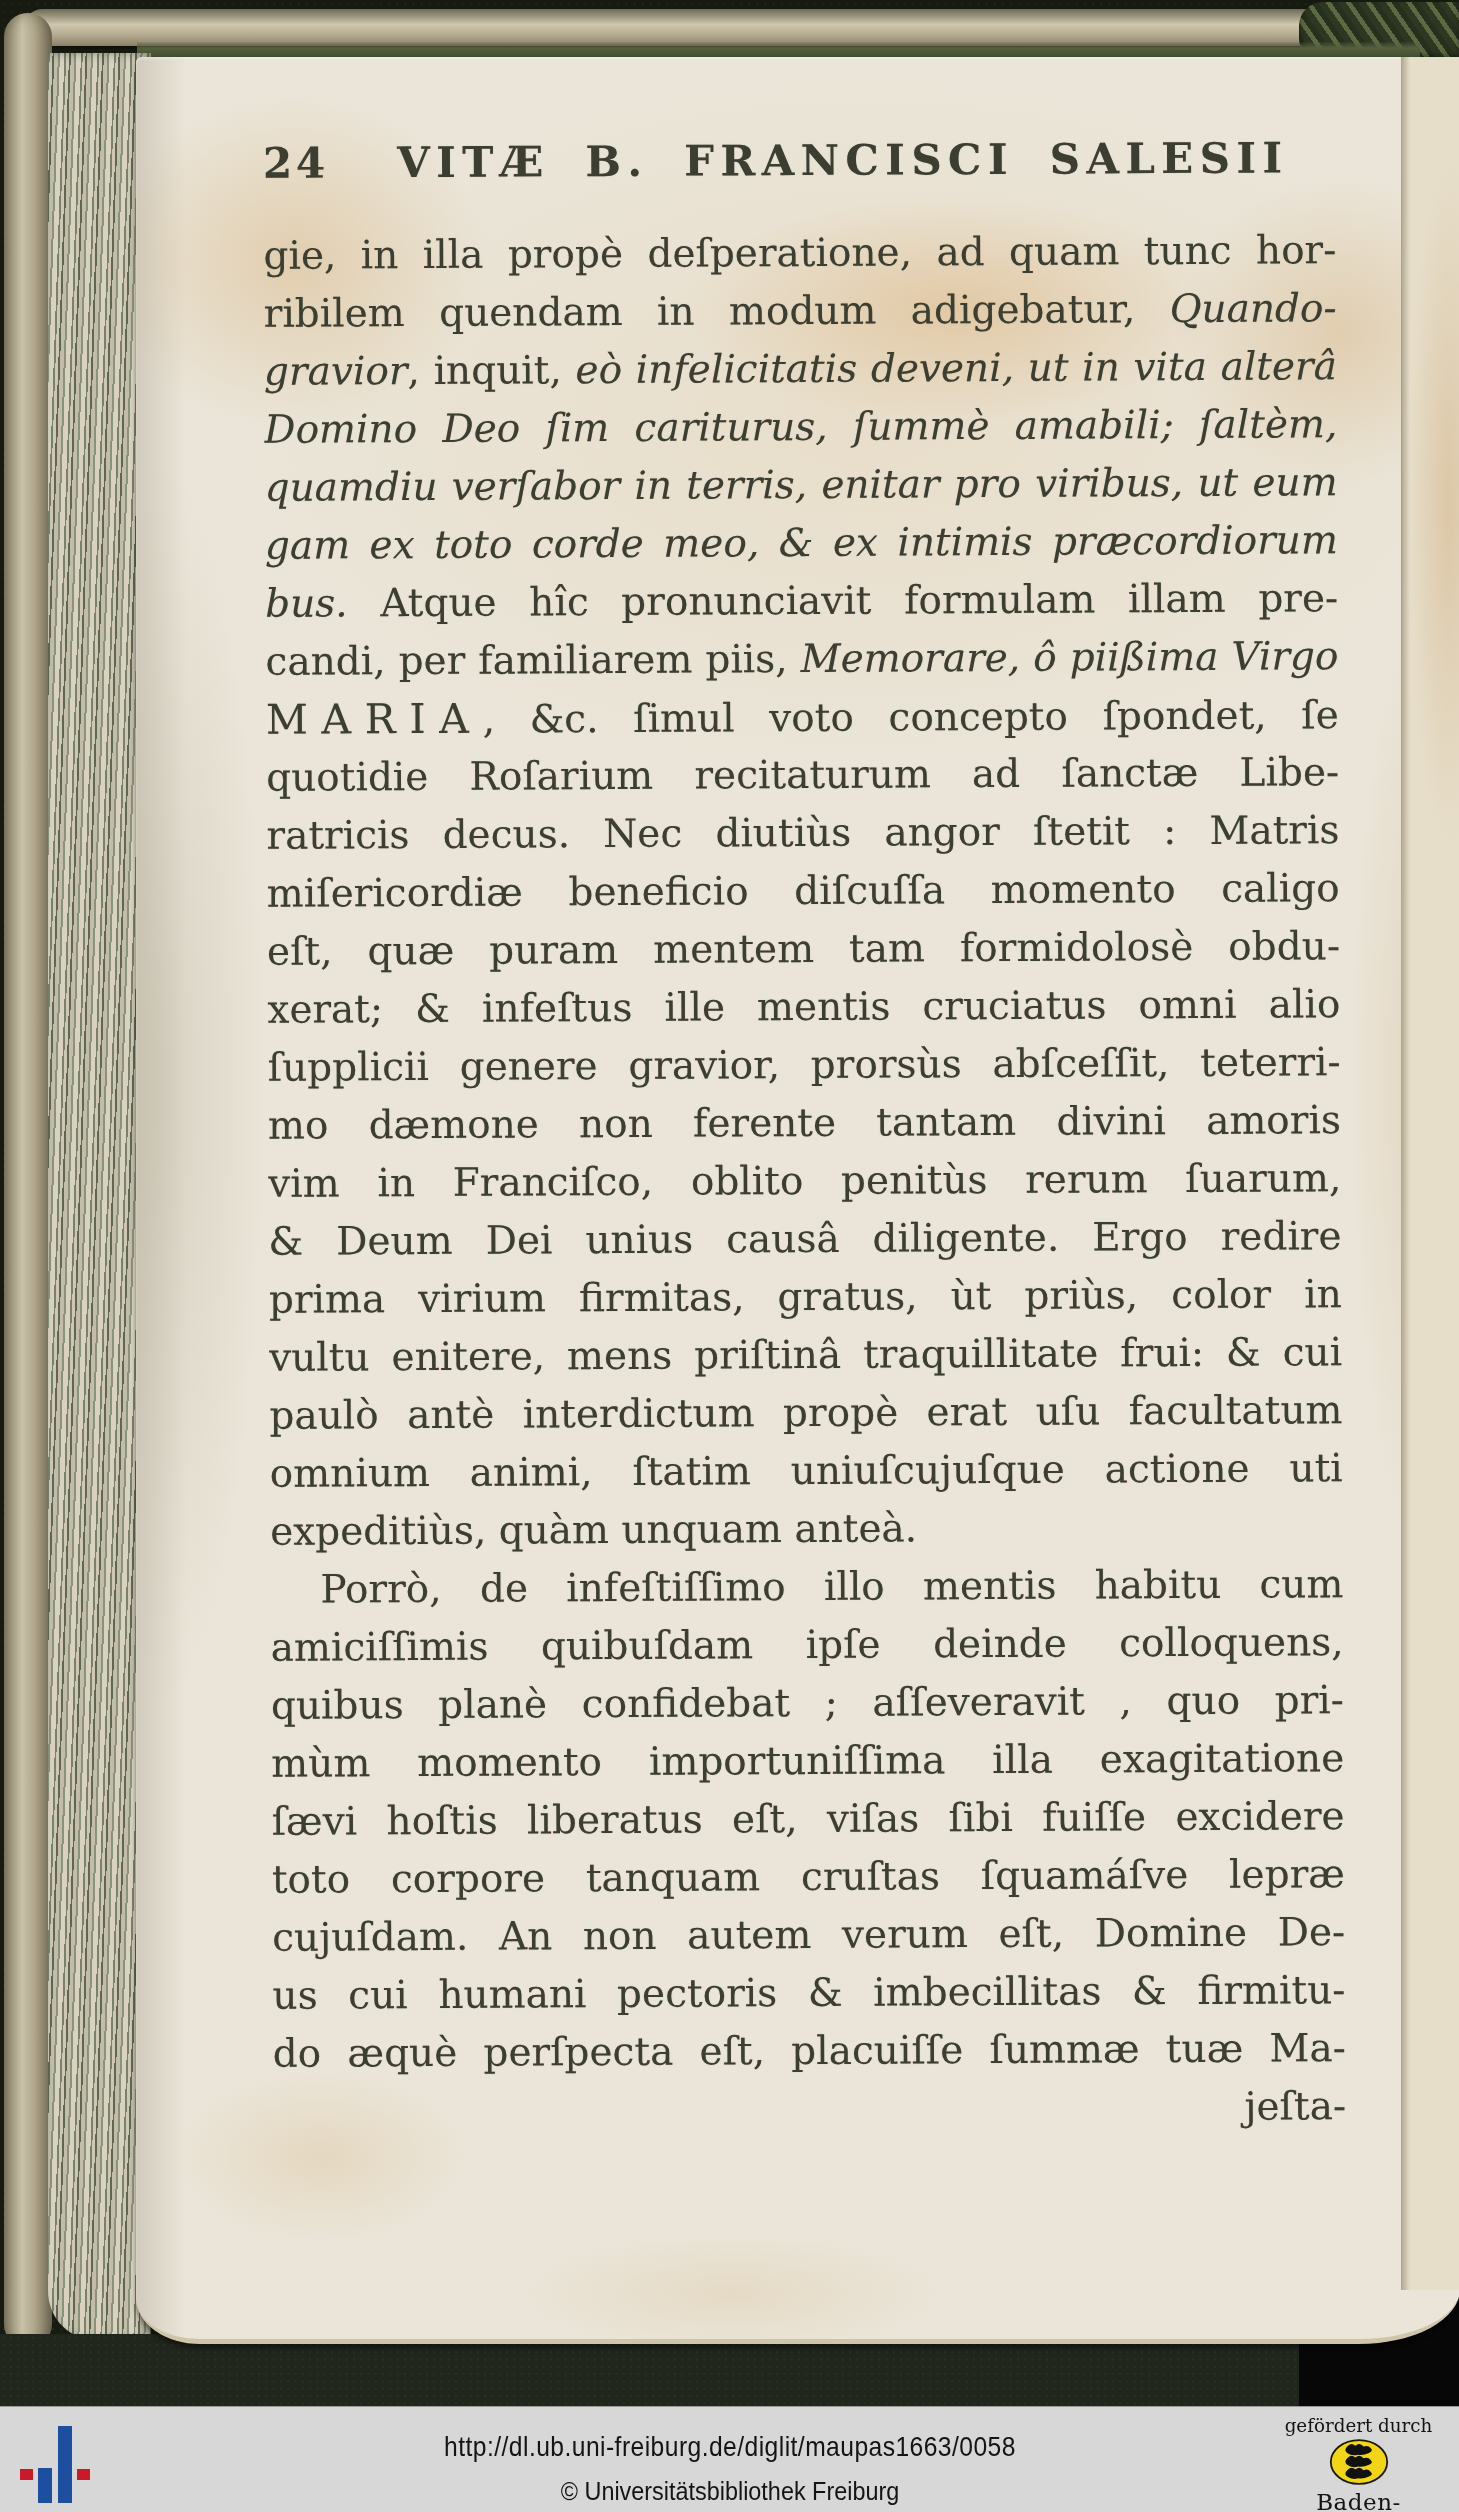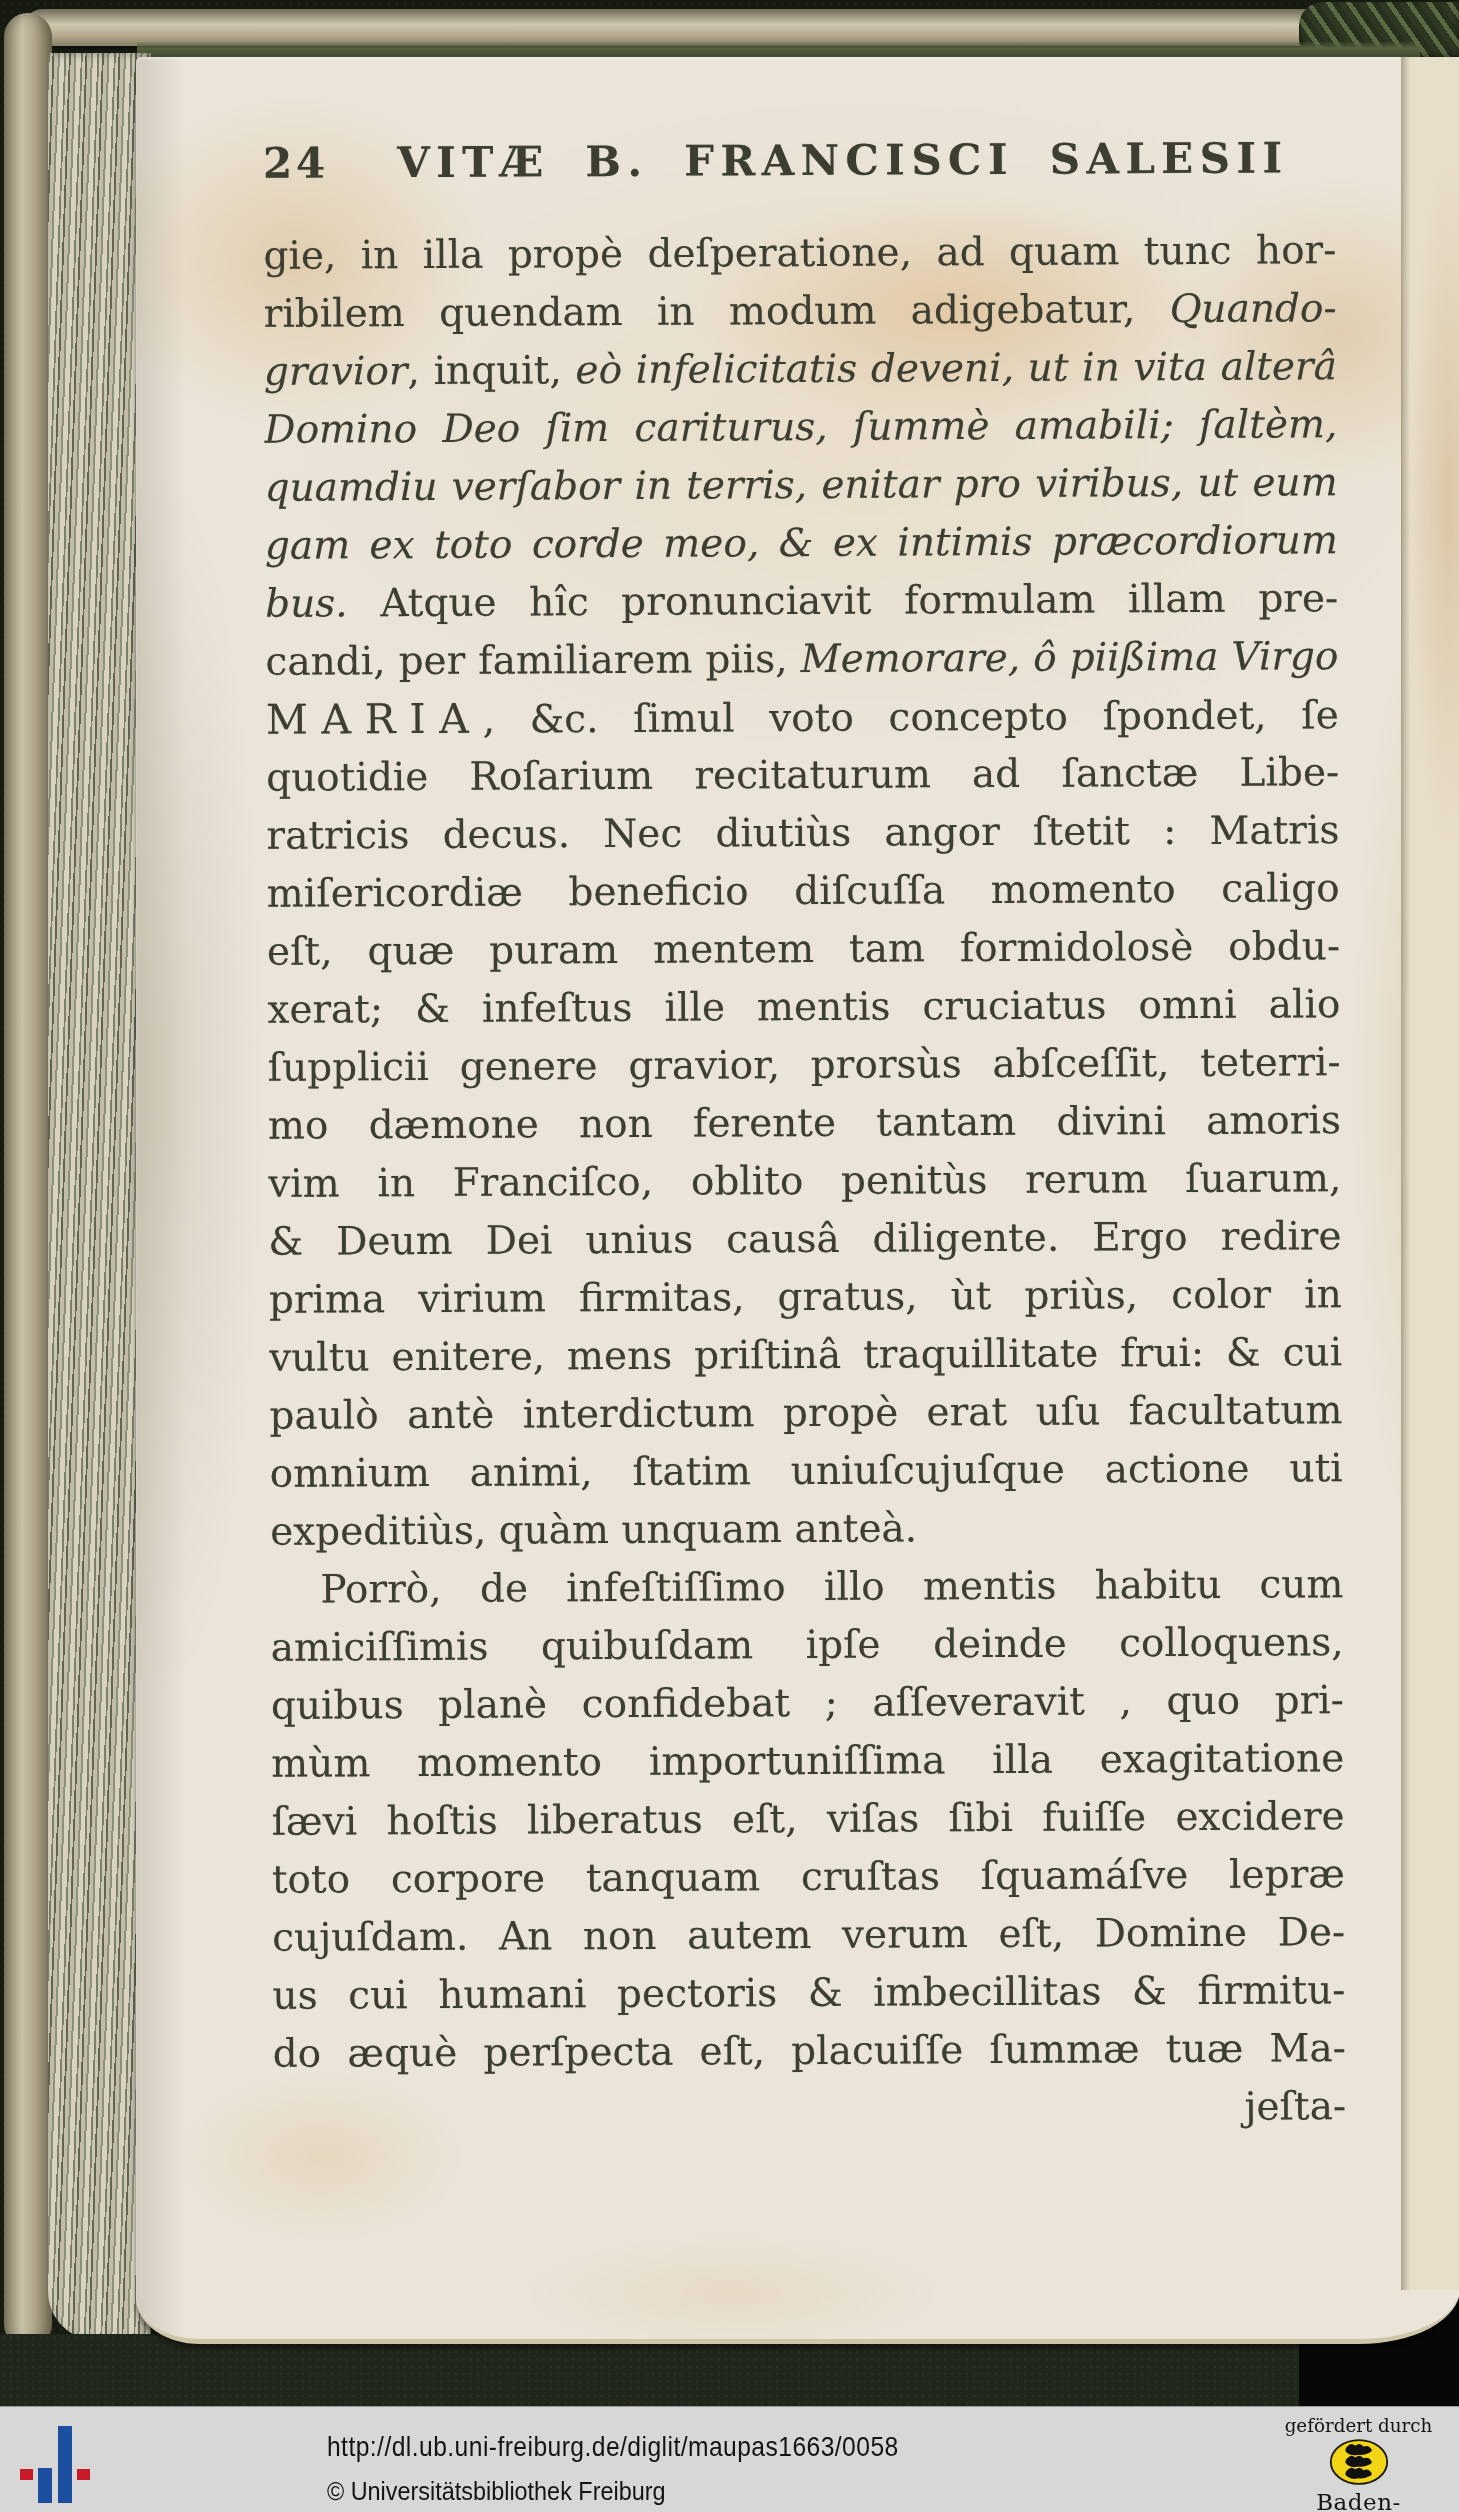"http://dl.ub.uni-freiburg.de/diglit/maup" .bar-center { text-align: left -> center }
